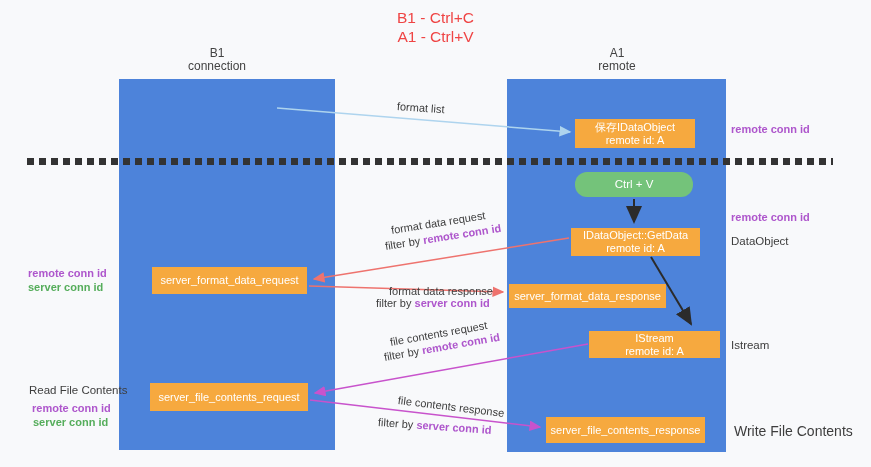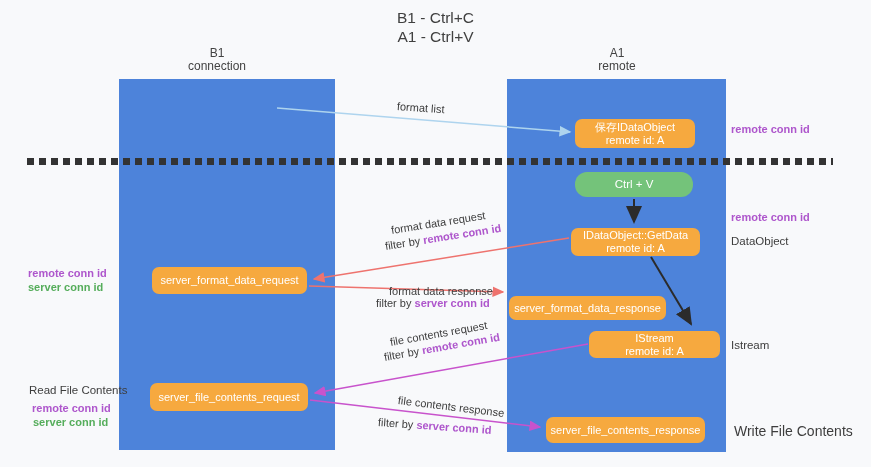"B1 - Ctrl+C" .title { color: #404040 -> #ef4444 }
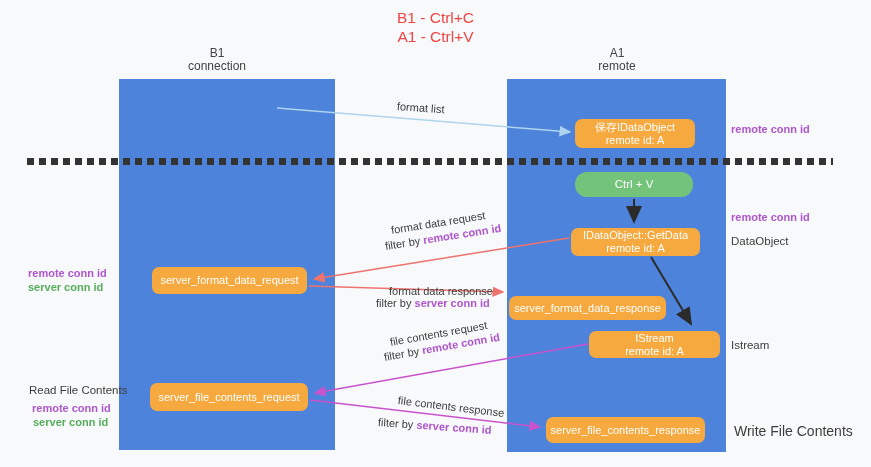"保存IDataObject" .box.orange { border-radius: 7px -> none }
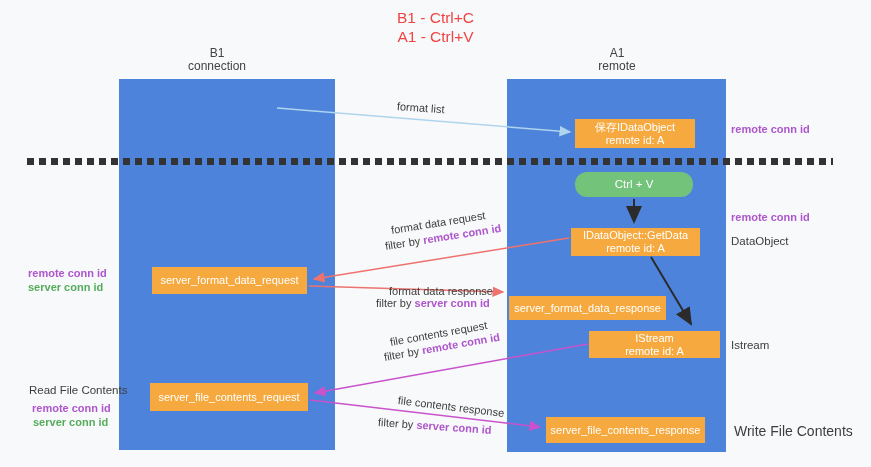"server_format_data_response" .box-sfdresp { margin-top: 12px -> none }
